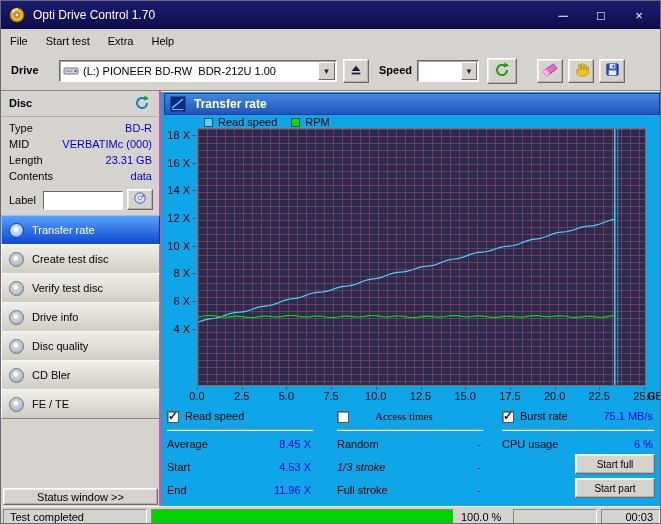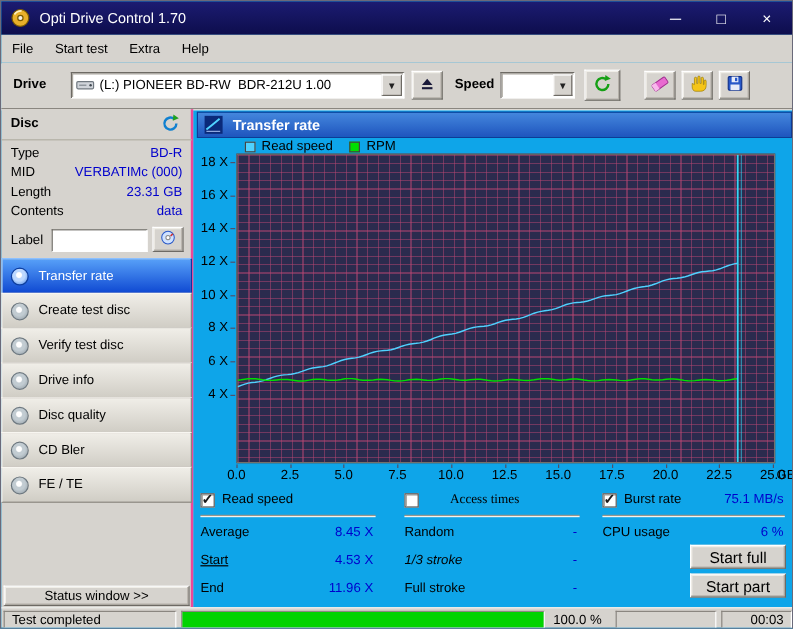"Start" span.r-label { text-decoration: underline -> none }
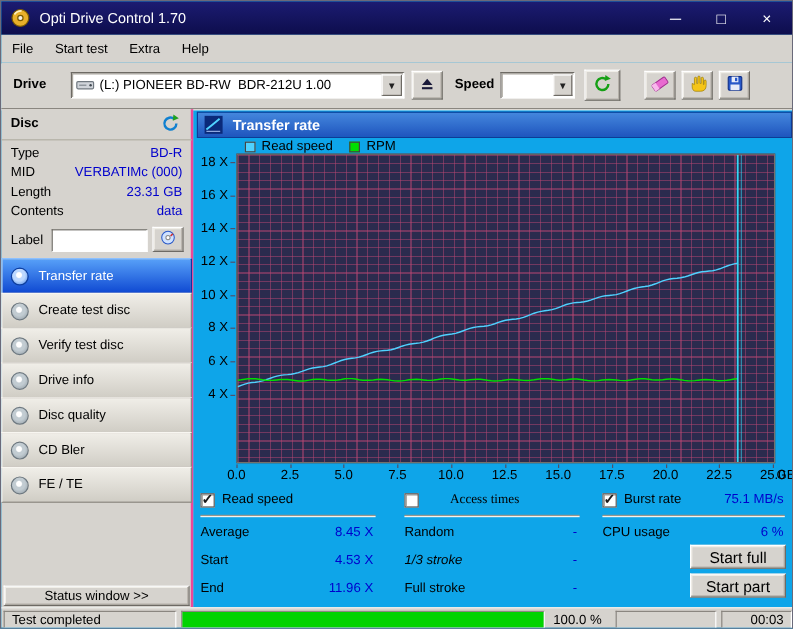"Start full" .push-btn { font-size: 13px -> 10px }
